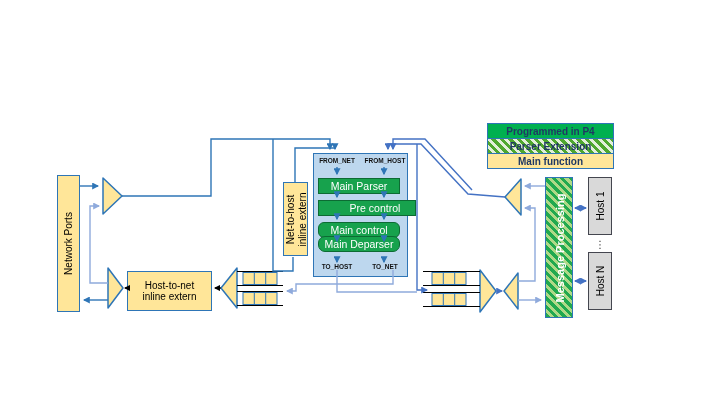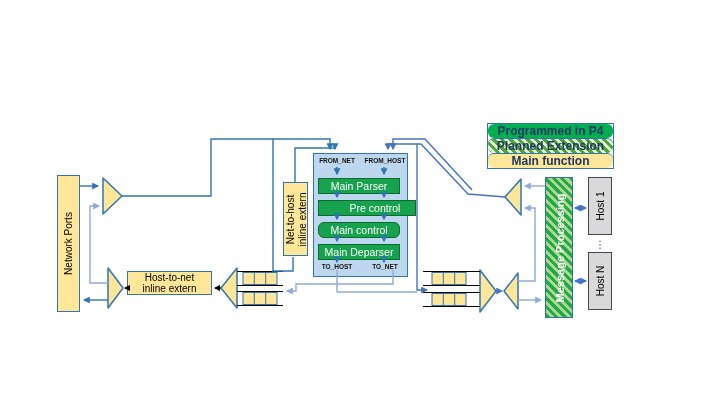"Programmed in P4" #legend .row { border-radius: 6px -> none; font-size: 12px -> 10px }
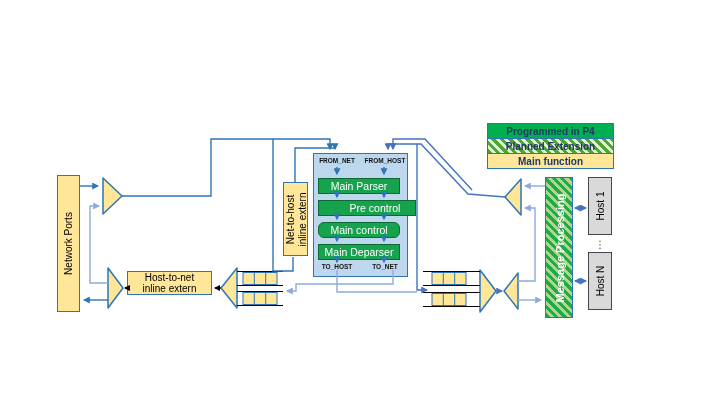"Planned Extension" div.row { text: Planned -> Parser }
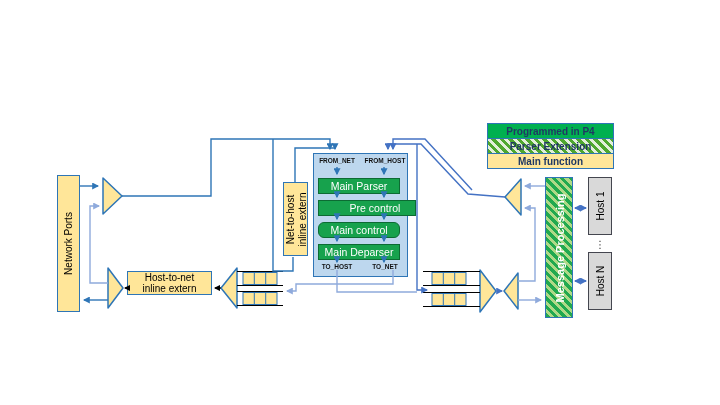"Main Deparser" div.stage { border-radius: none -> 7px; top: 244px -> 236px }
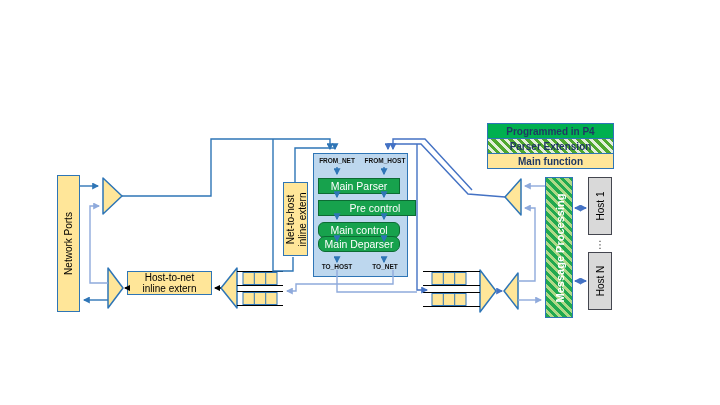"Host-to-net" div.abs { height: 24px -> 40px }
